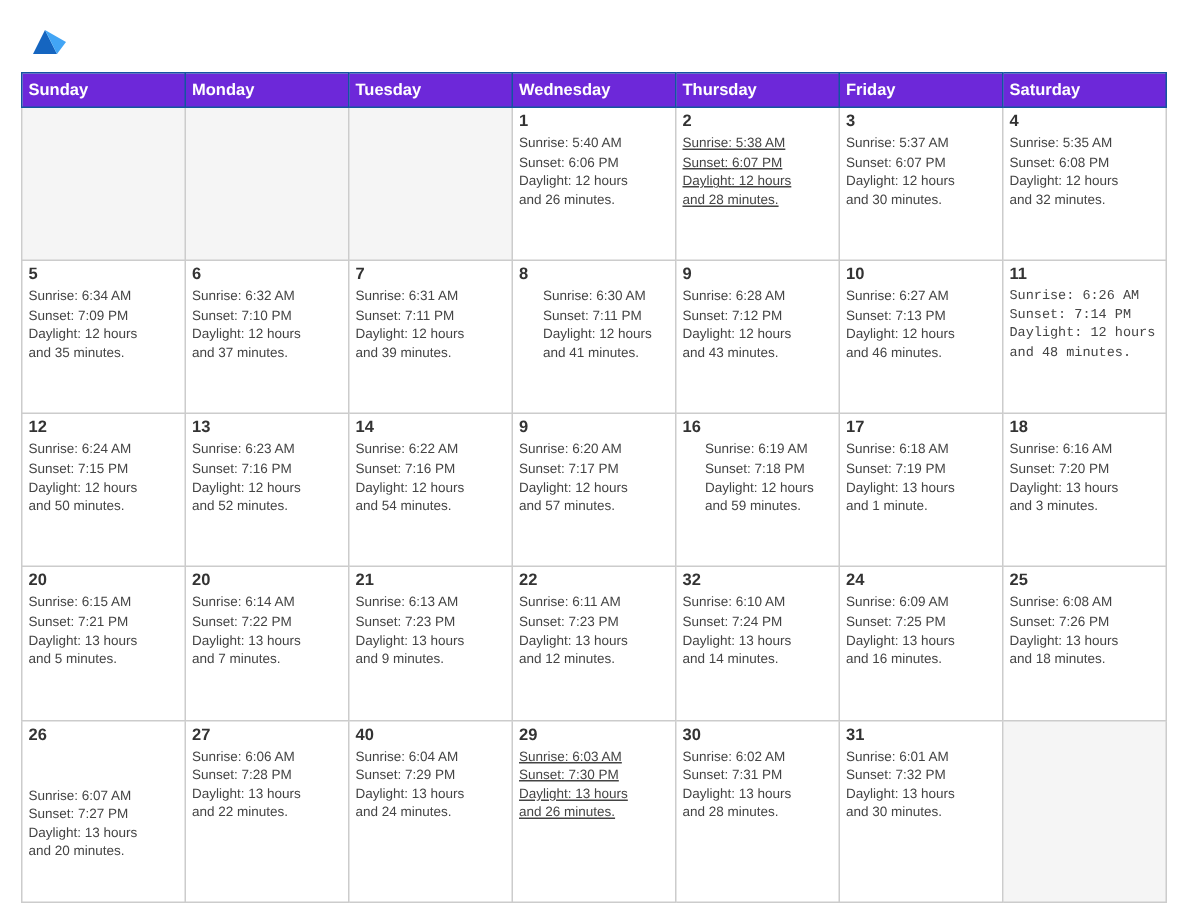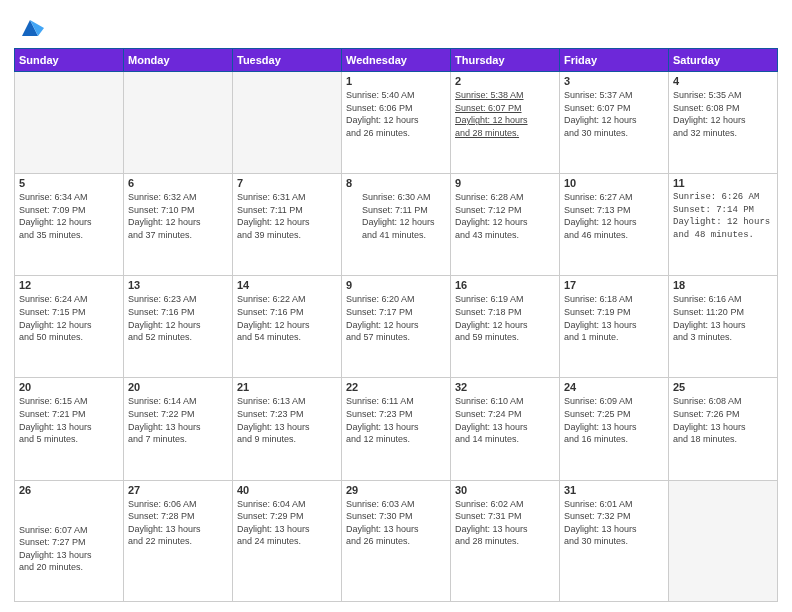"Sunrise: 6:19 AM" div.day-info { margin-left: none -> 15px }
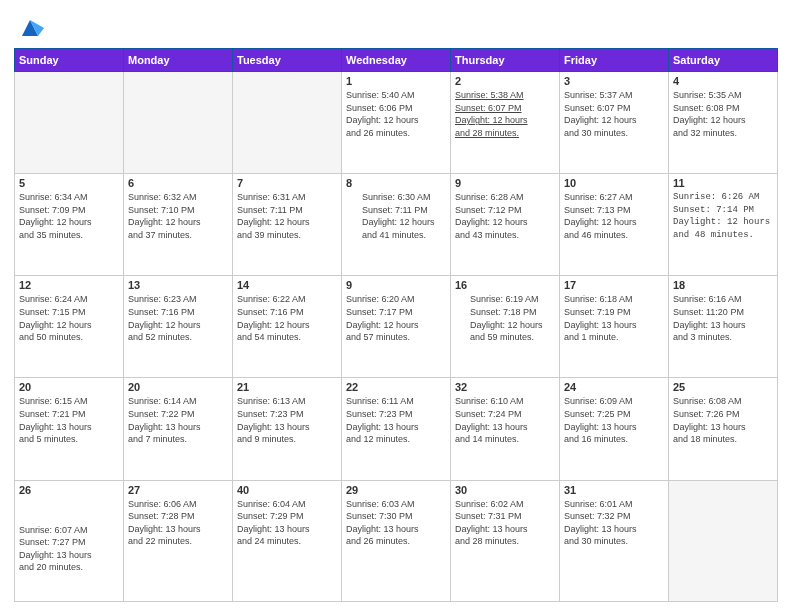"Sunrise: 6:16 AM" div.day-info { text: 11:20 -> 7:20 }
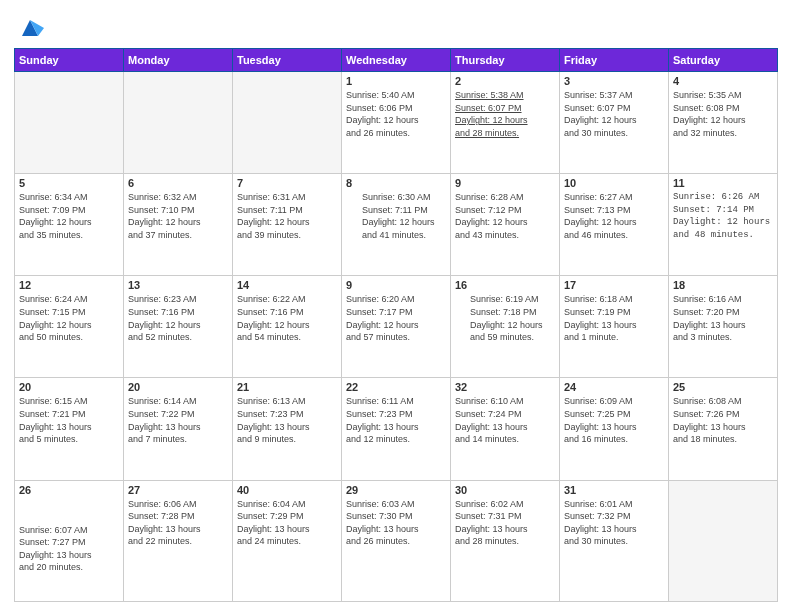"Sunrise: 6:03 AM" div.day-info { text-decoration: none -> underline }
